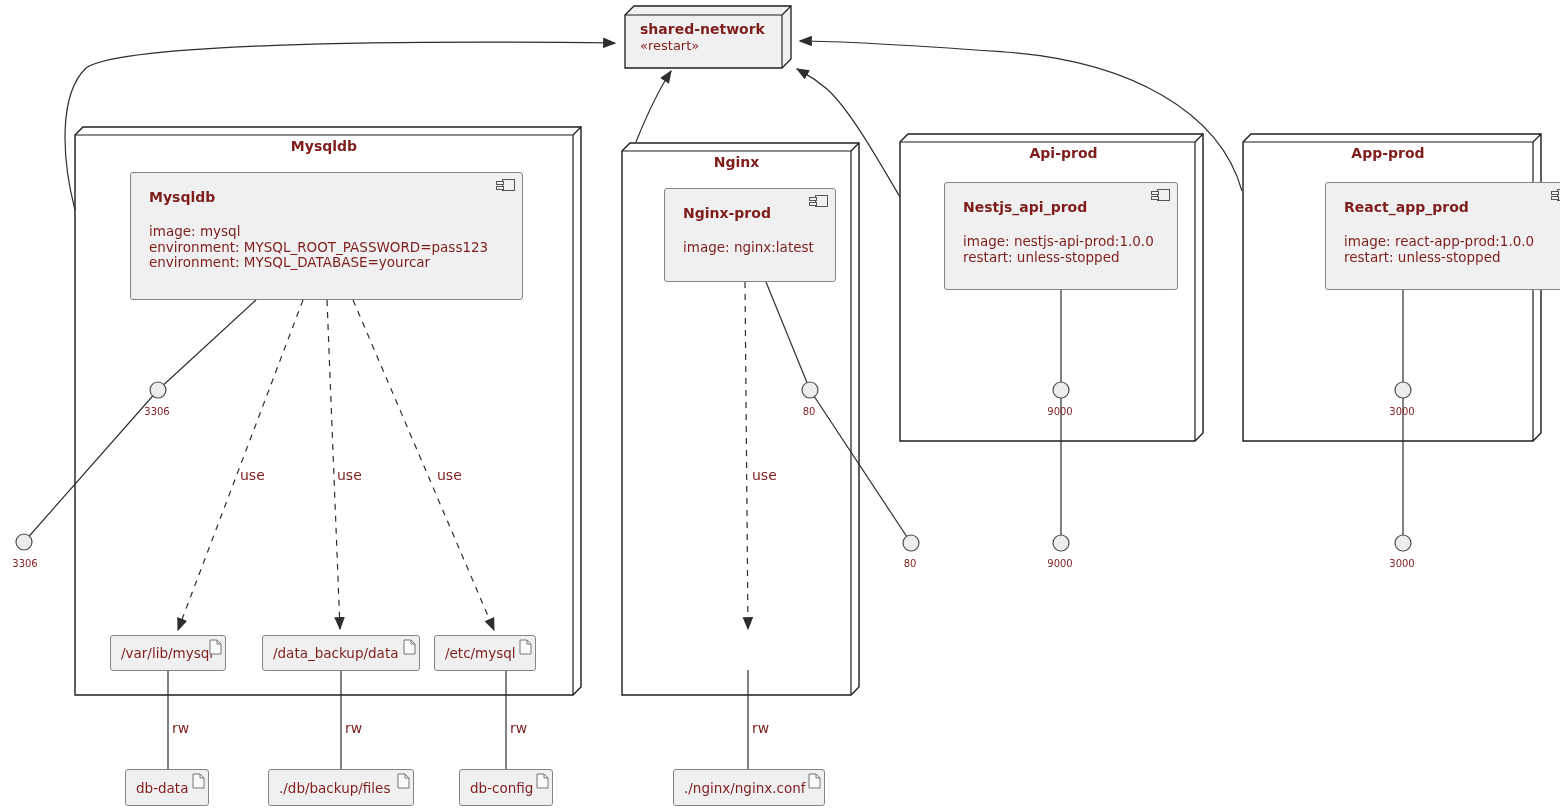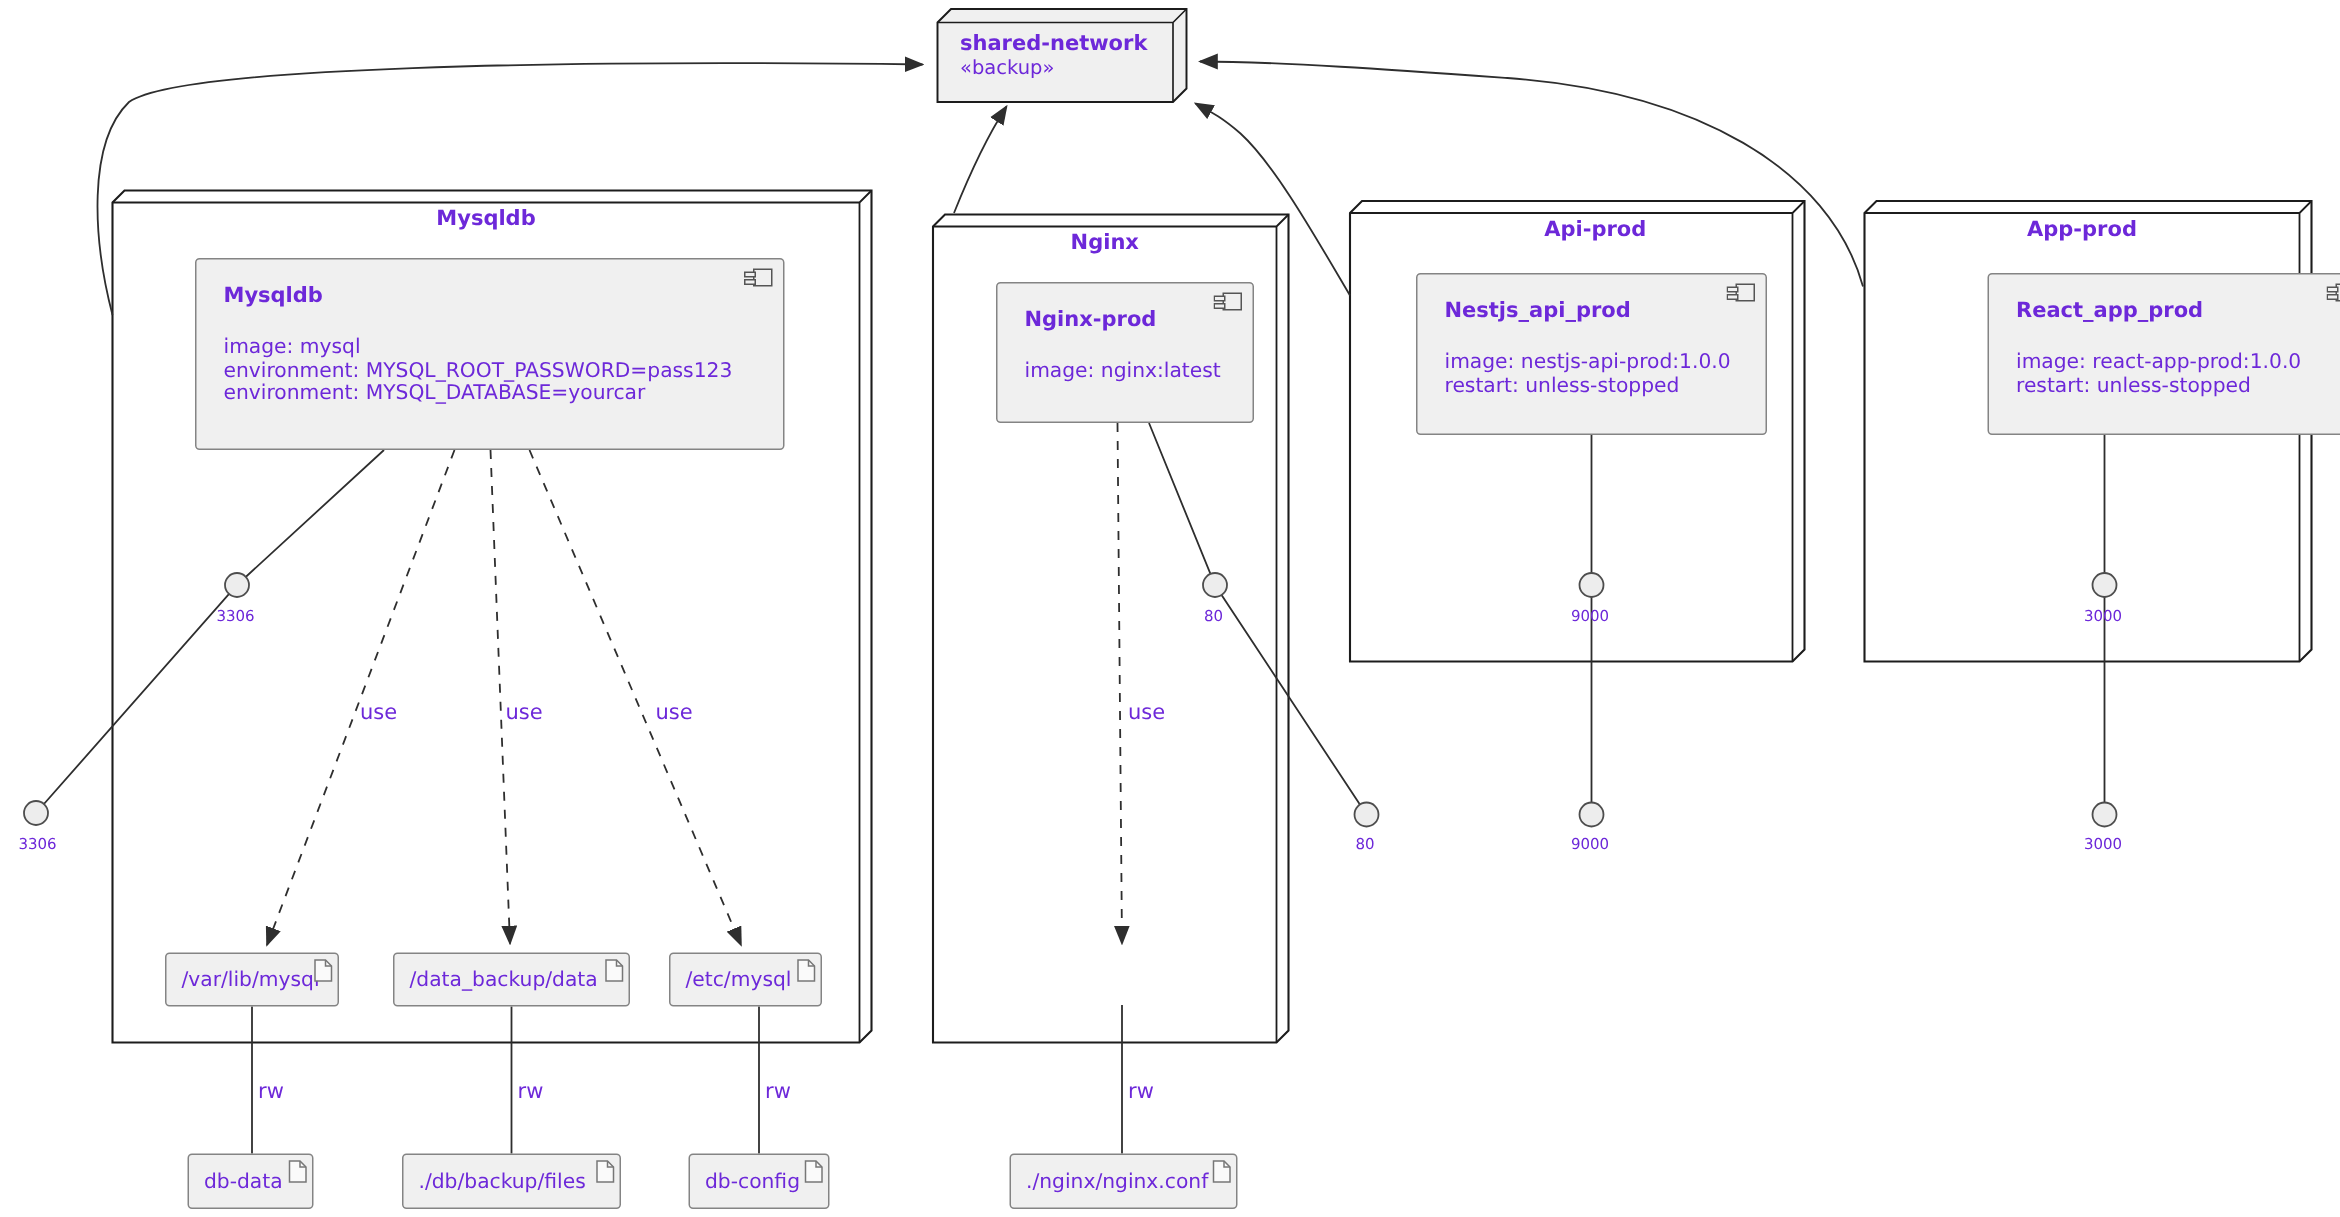"shared-network" .canvas { color: #6d28d9 -> #7f1d1d }
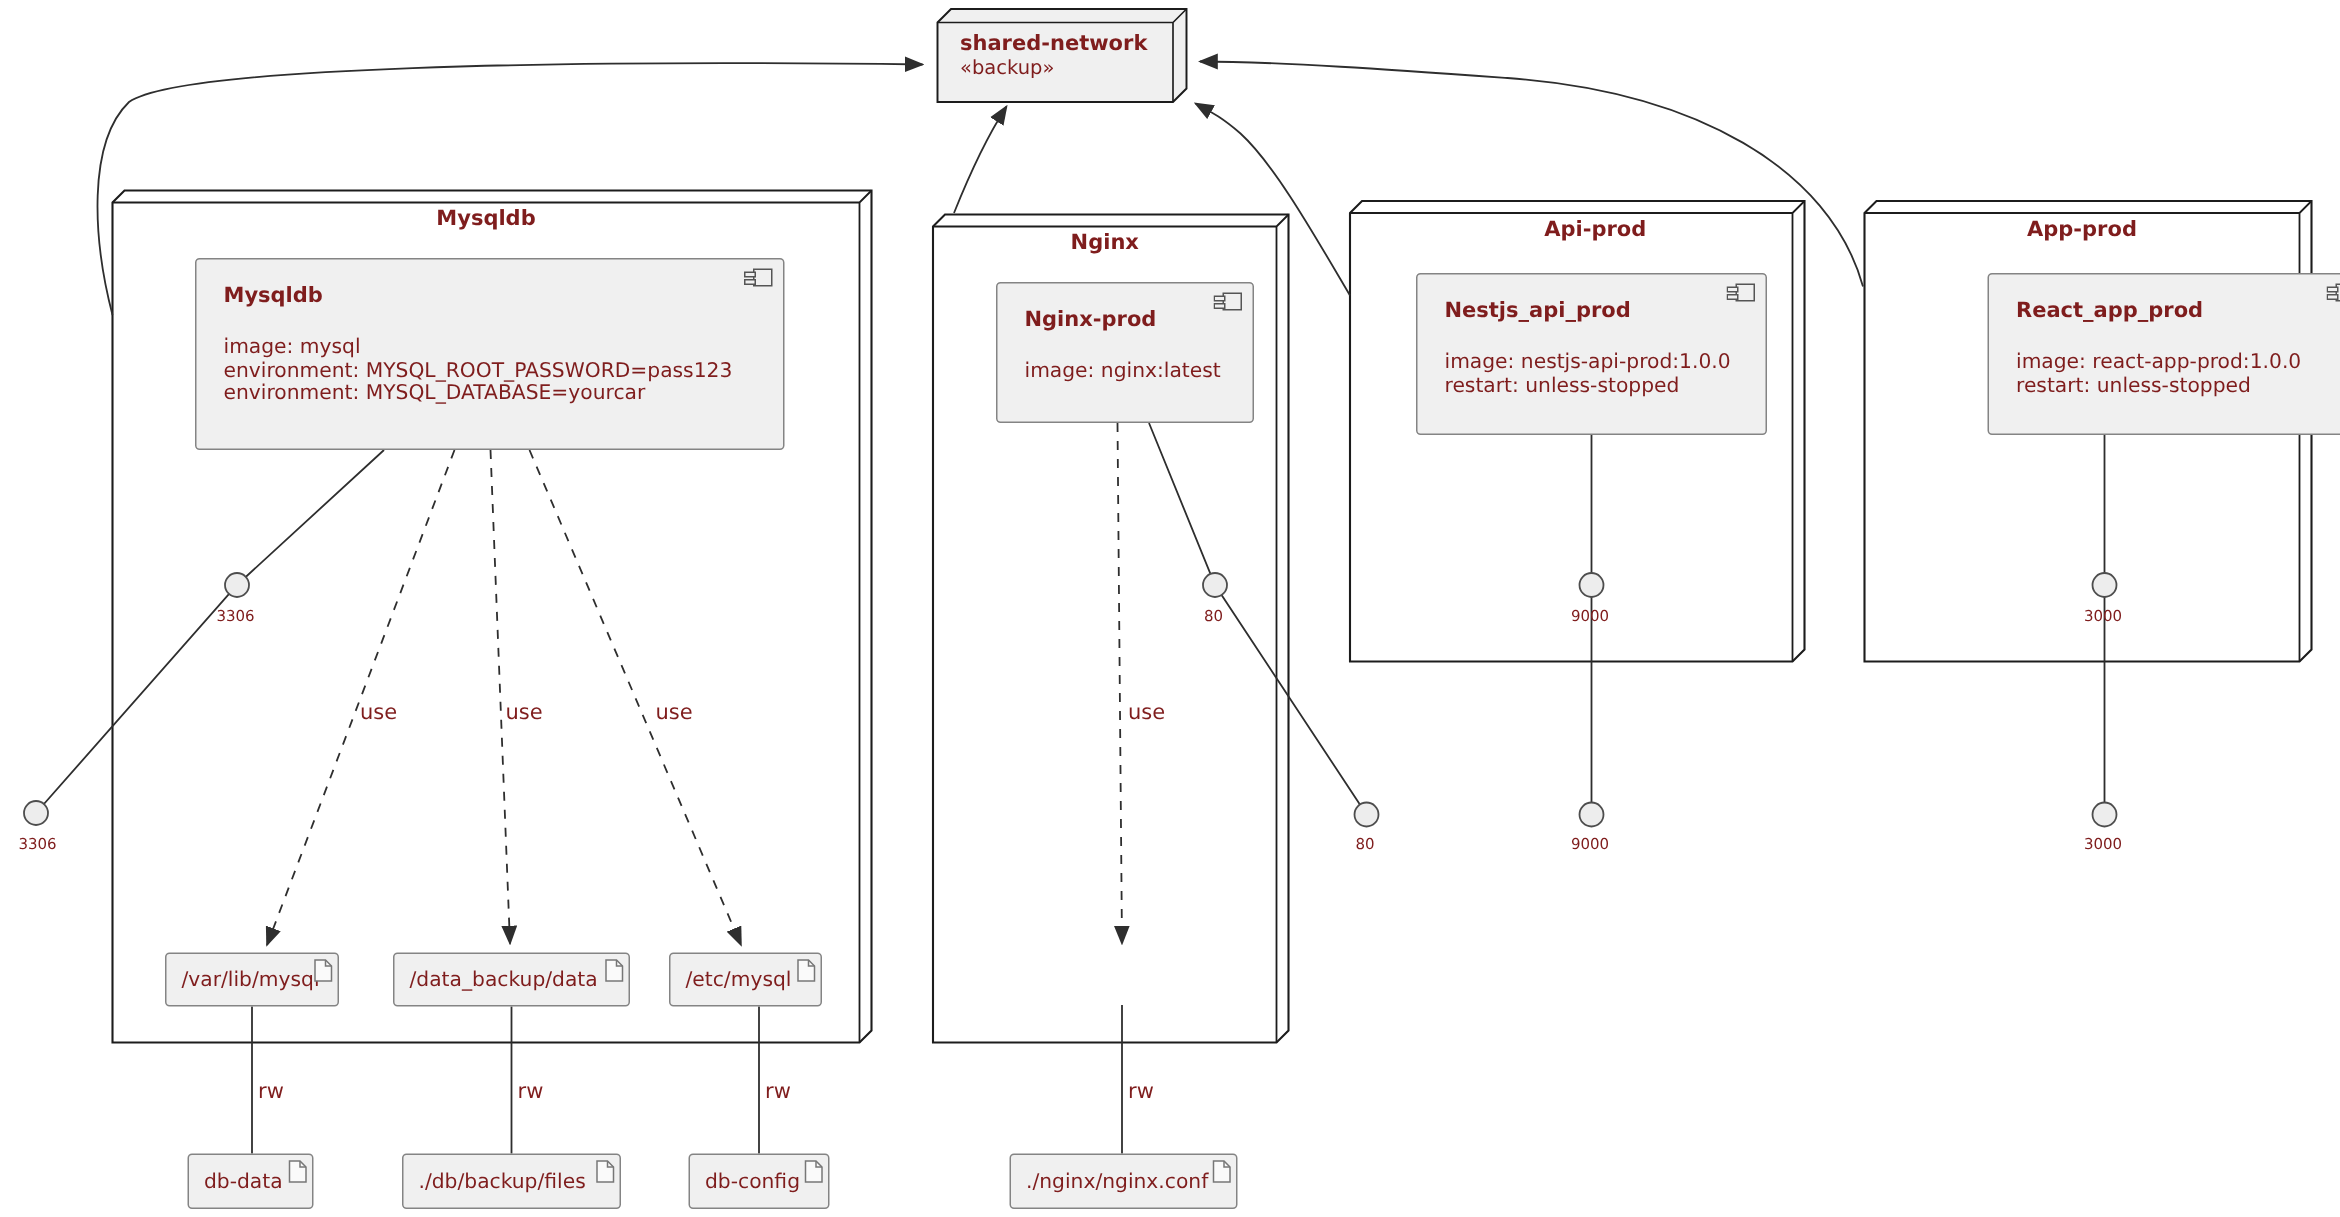"«backup»" div.net-stereo { text: backup -> restart }
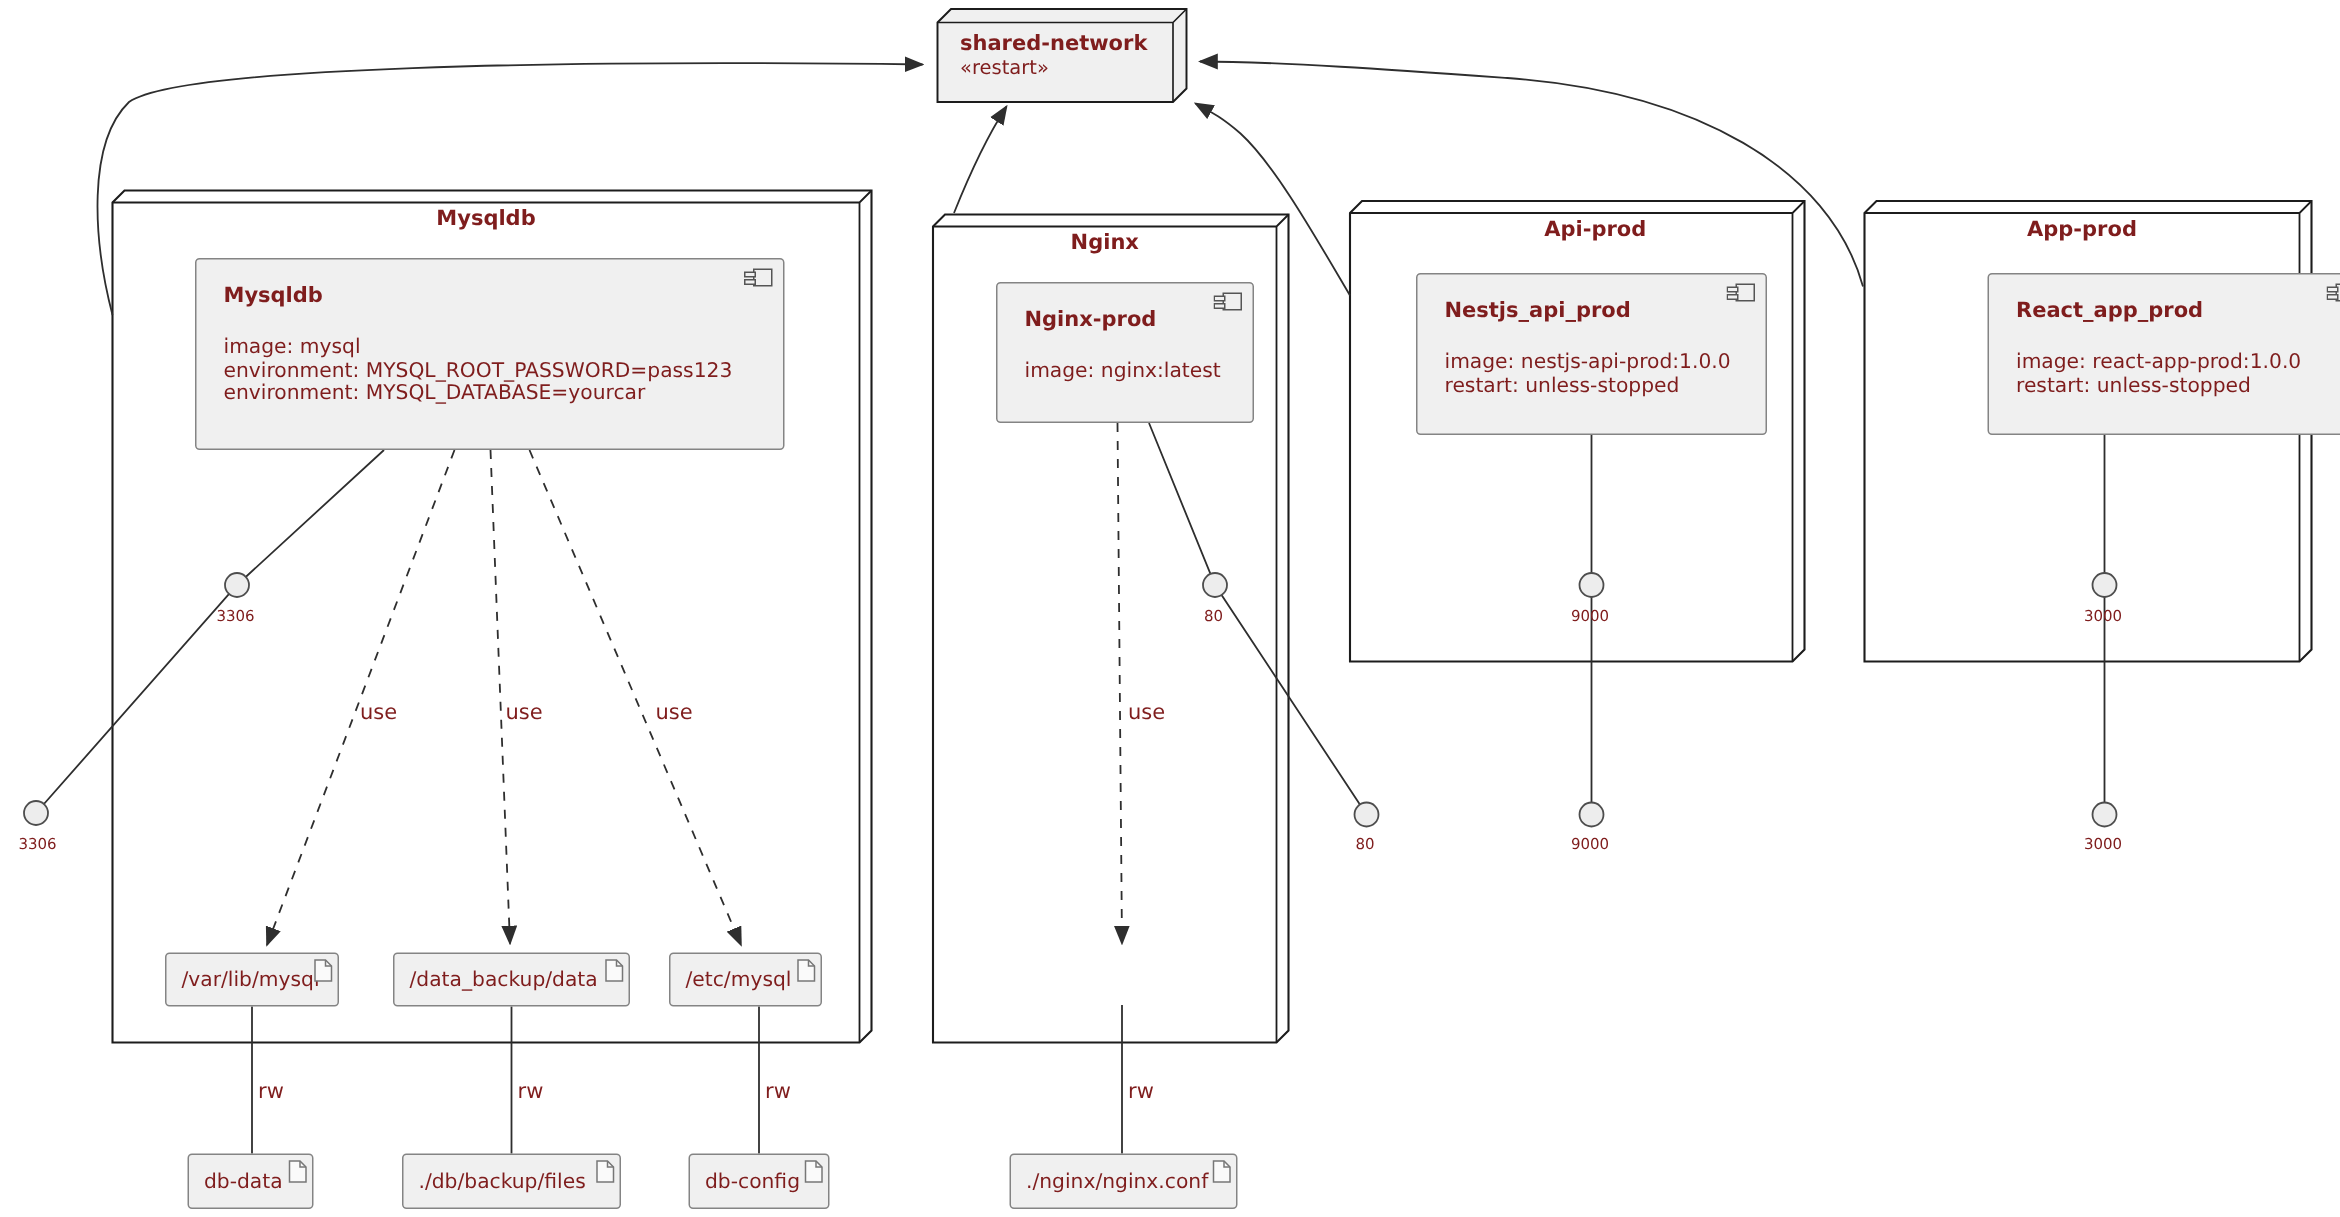"/etc/mysql" div.artifact { left: 446px -> 434px }
